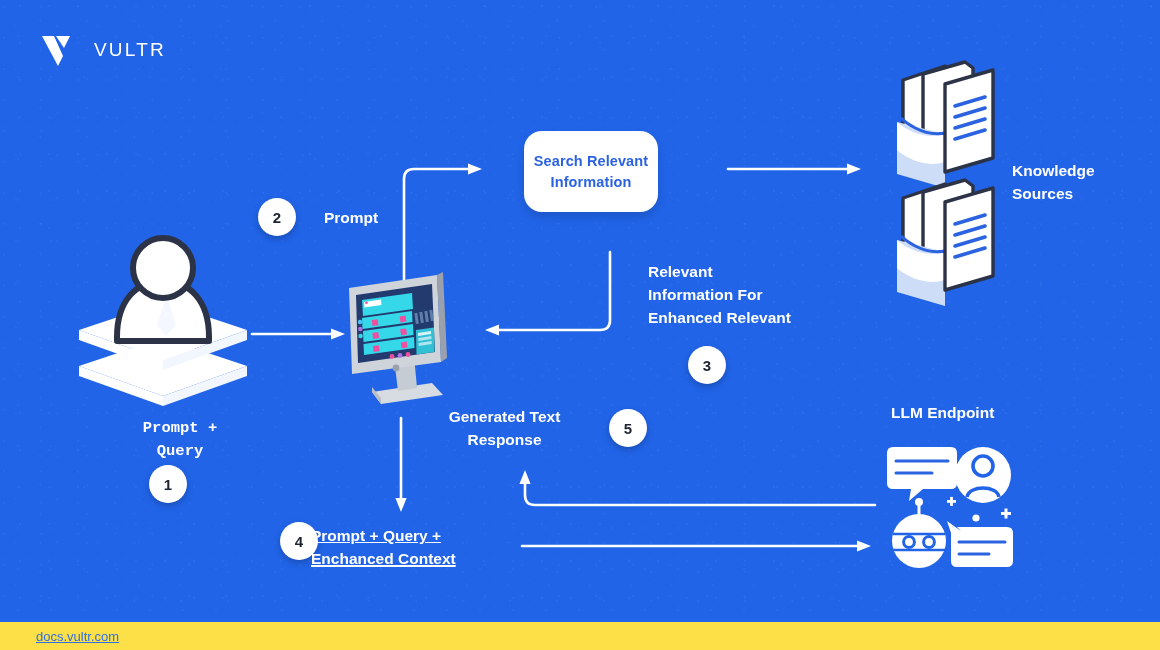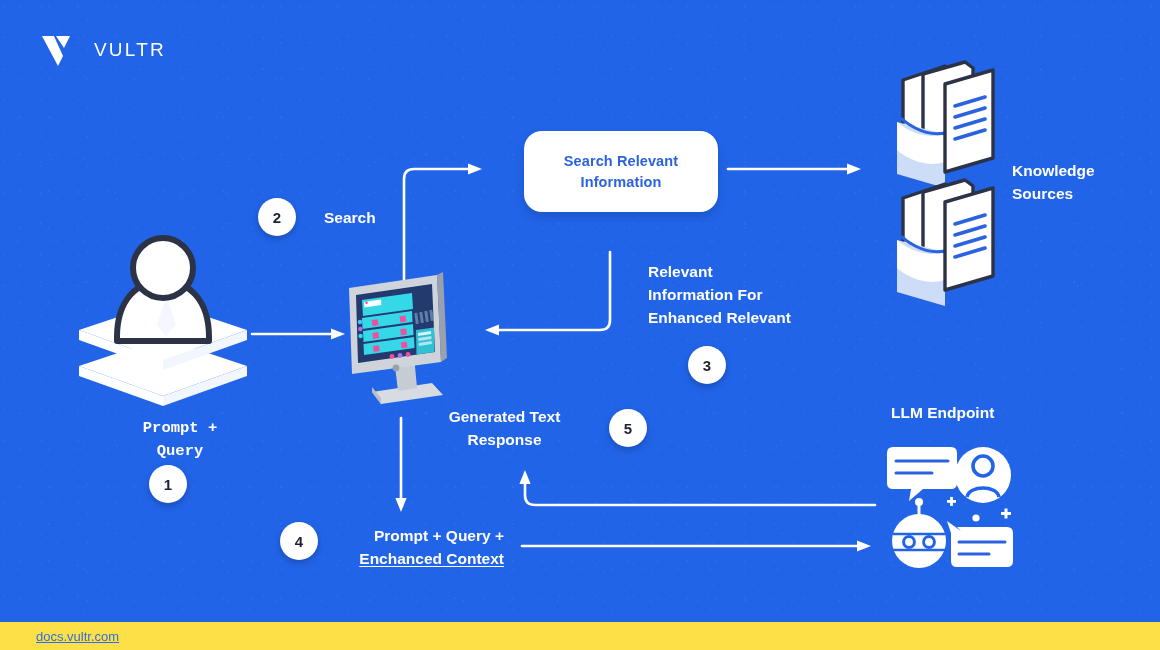"Search Relevant" .searchbox { width: 194px -> 134px }
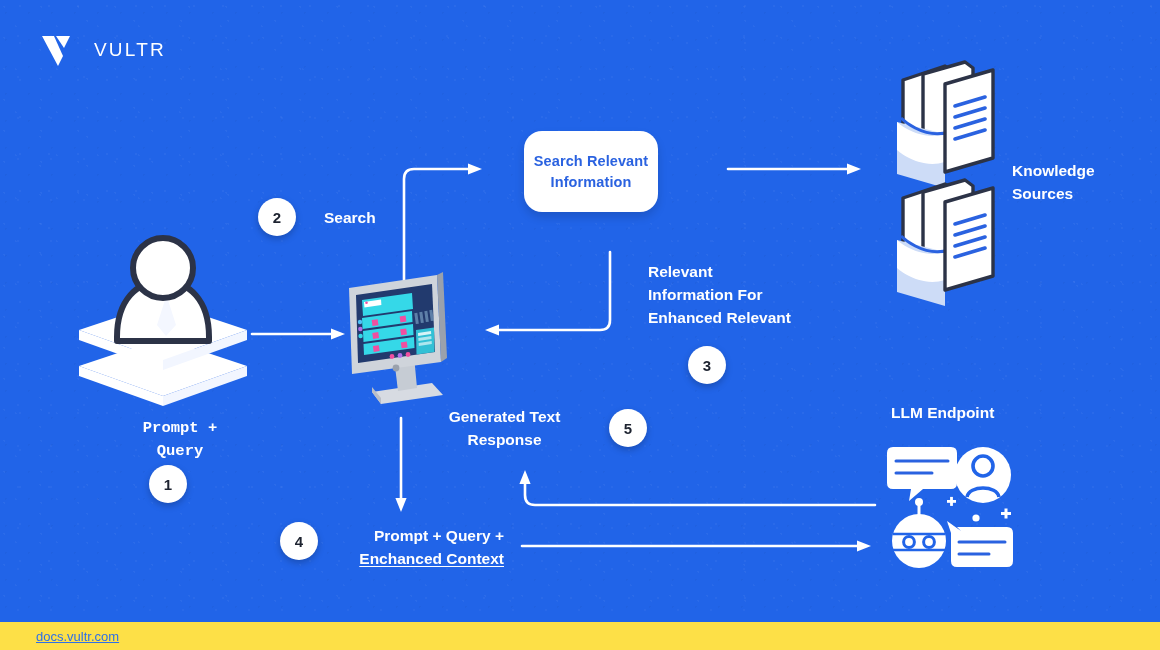"Search" div.lbl { text: Search -> Prompt }
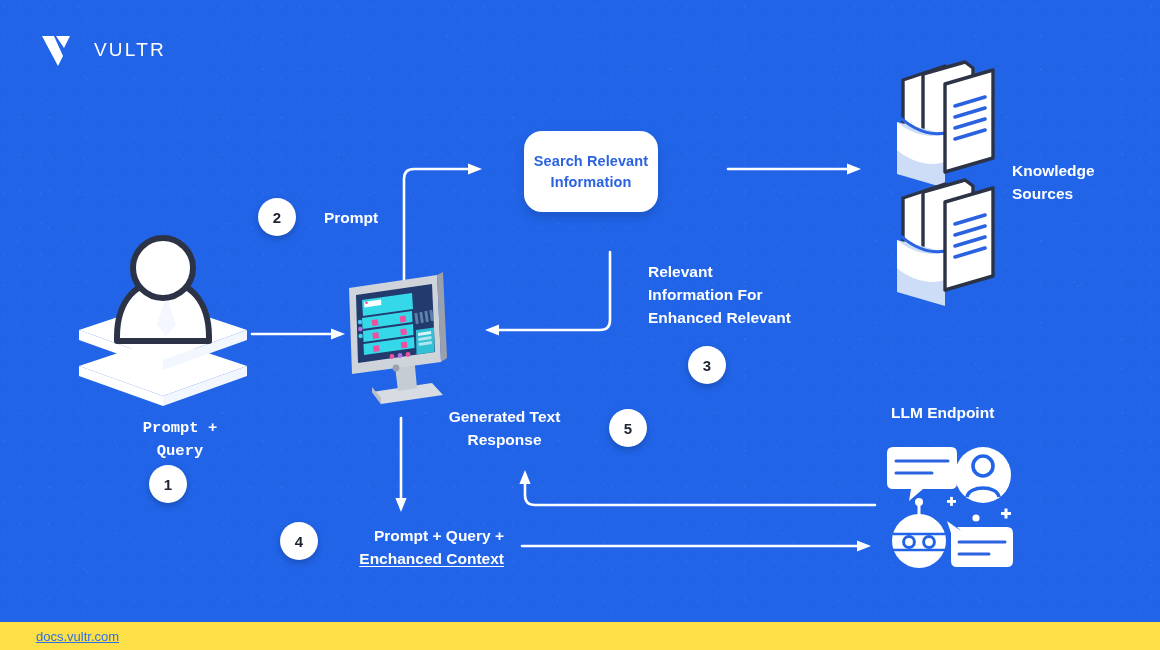"Prompt + Query +" .l-prompt2 { left: 324px -> 311px; text-align: right -> left; text-decoration: none -> underline }
